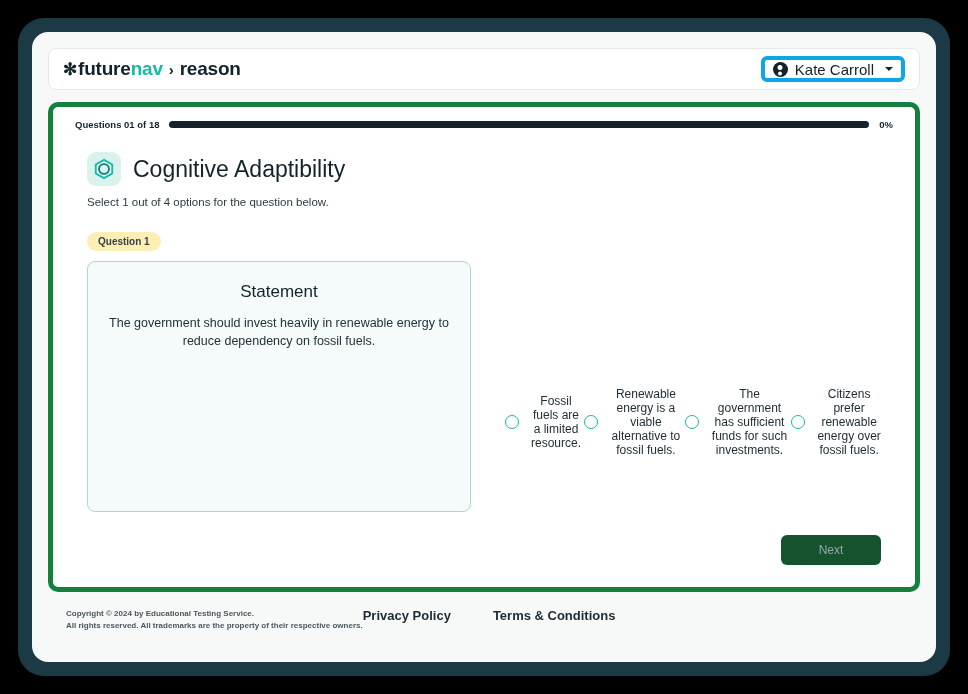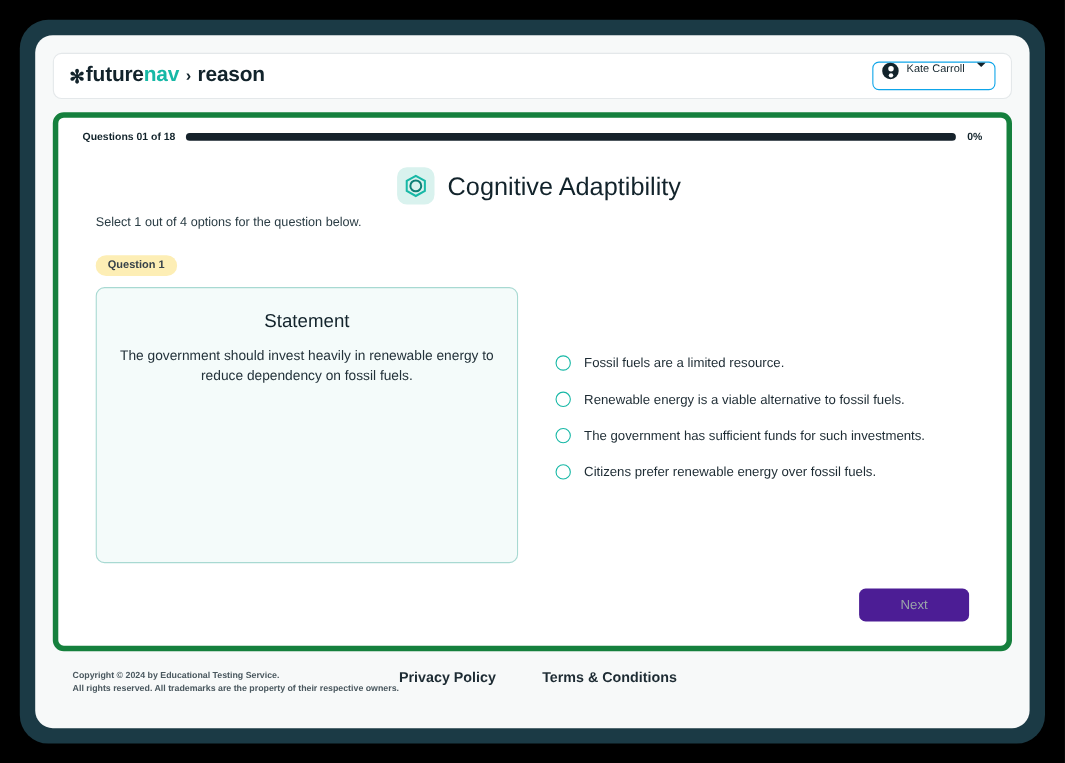"Kate Carroll" .user-chip { align-items: none -> center; border: 1px solid #0ea5e9 -> 4px solid #0ea5e9; font-size: 10px -> 15px }
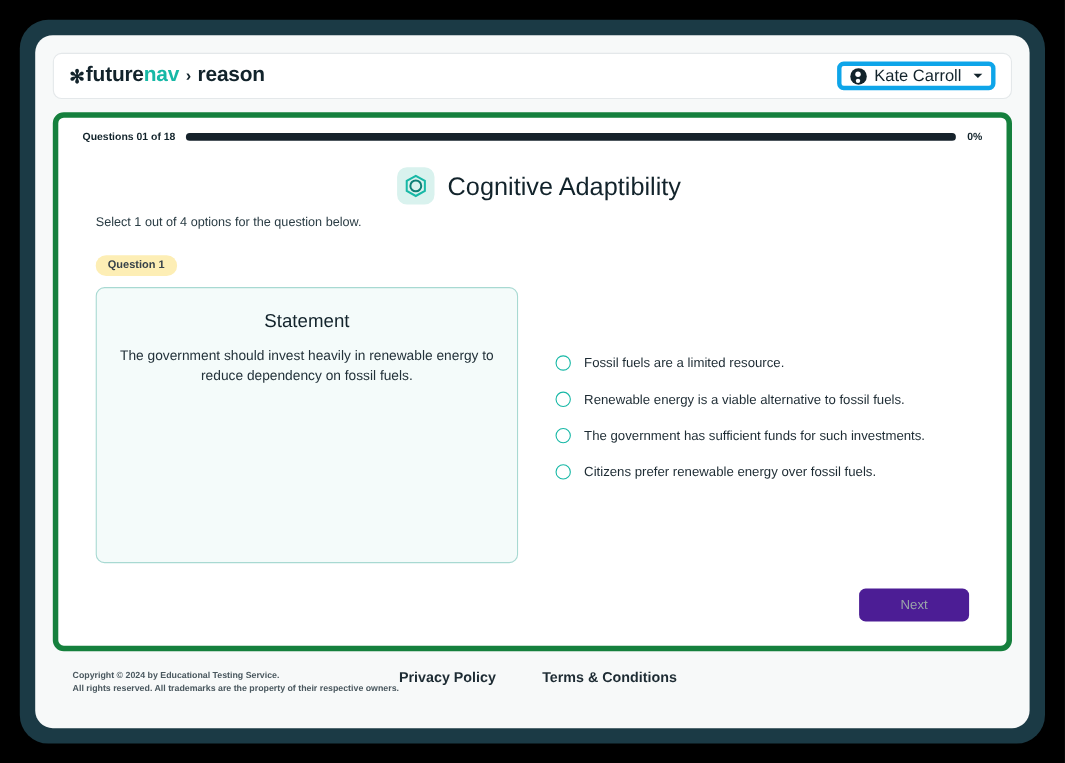"Cognitive Adaptibility" .title-row { justify-content: center -> none }
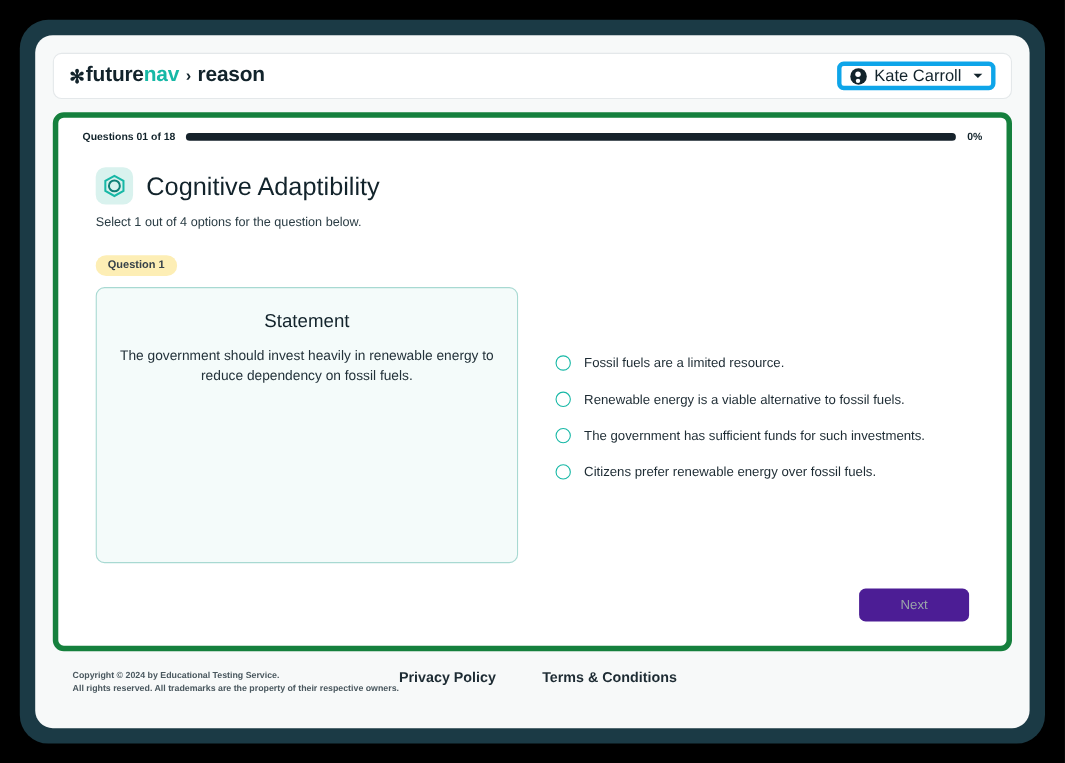"Fossil fuels are a limited" .options { flex-direction: column -> row; gap: 19px -> 3px }
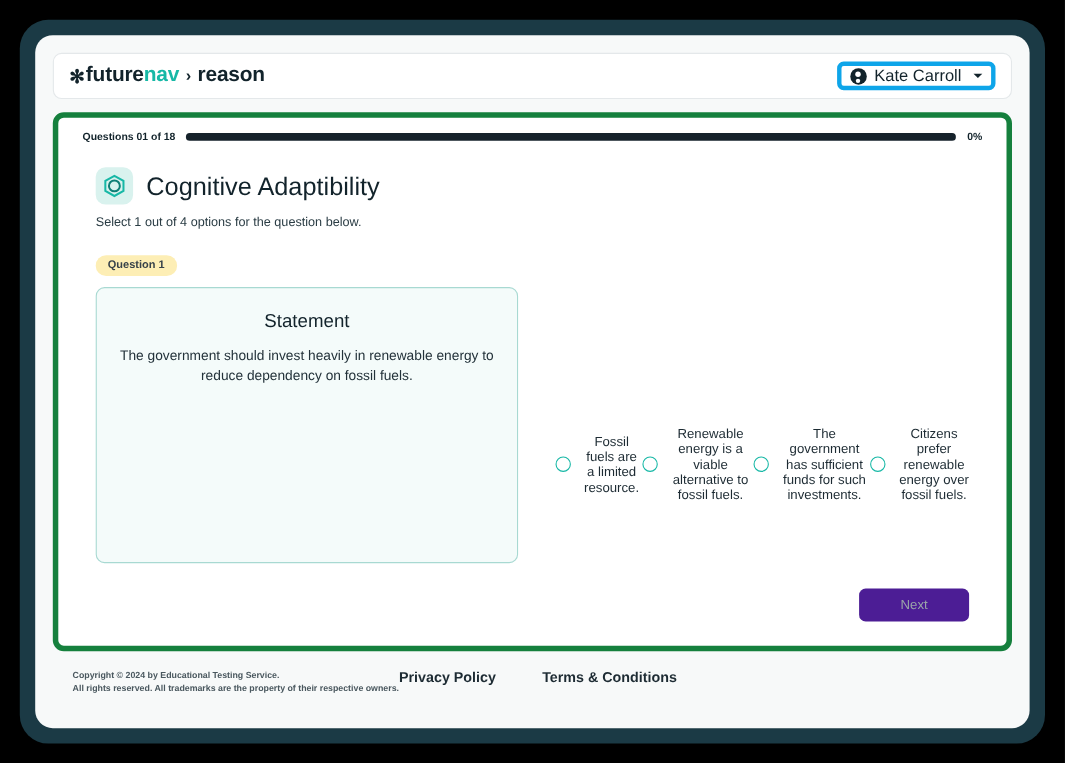"Next" .next-btn { background: #4c1d95 -> #14532d }
